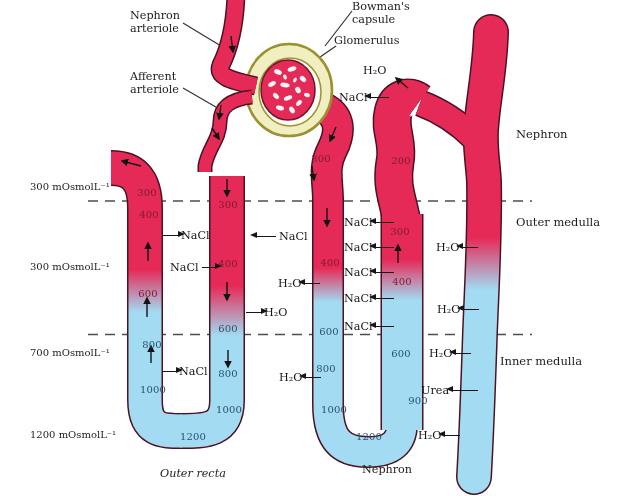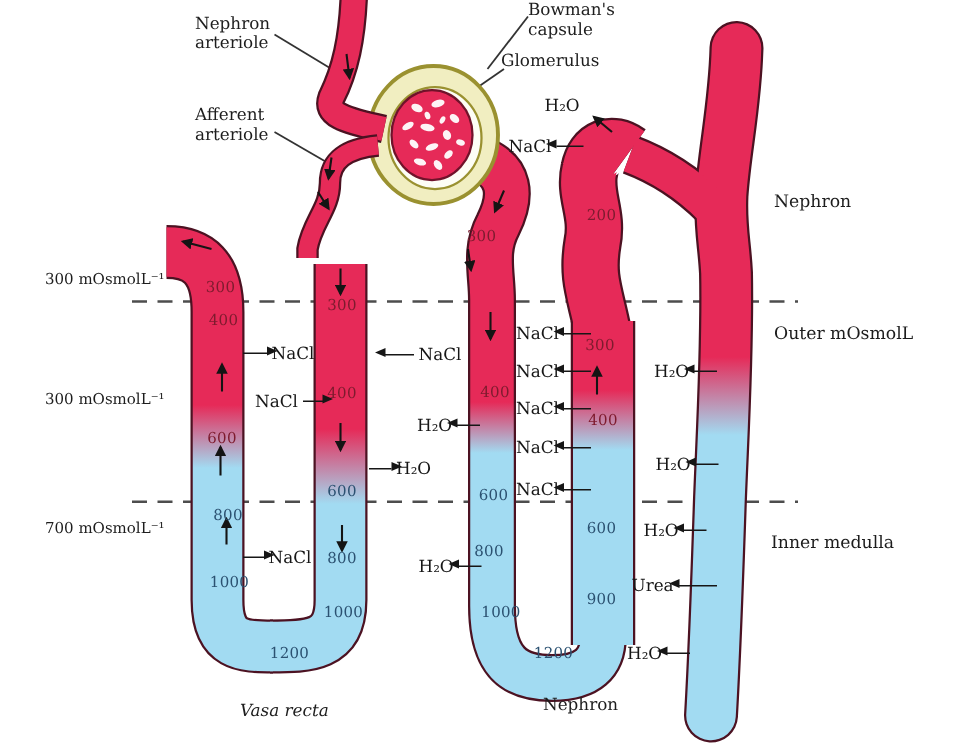"200" span.num { top: 144px -> 160px }
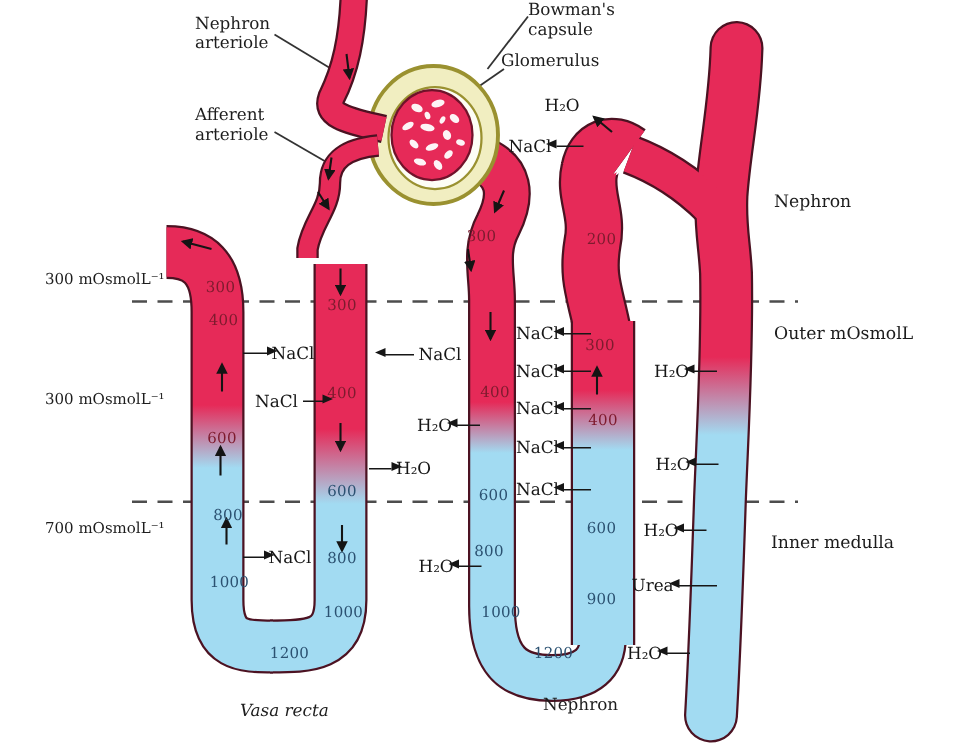"Outer mOsmolL" div.lbl { text: mOsmolL -> medulla }
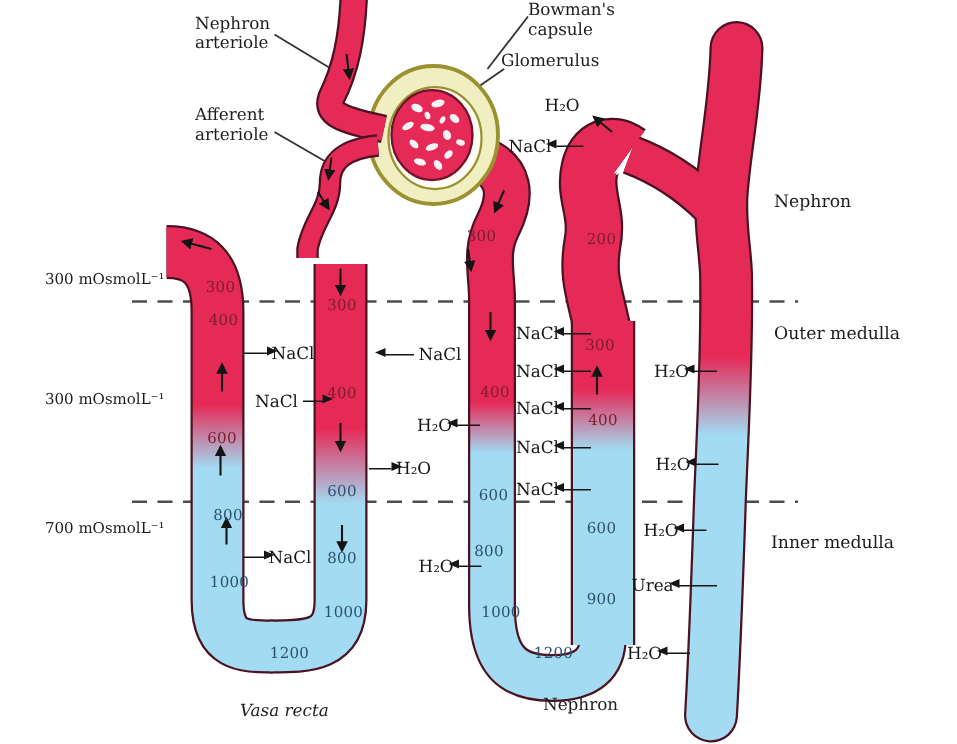"Inner medulla" div.lbl { left: 514px -> 500px }
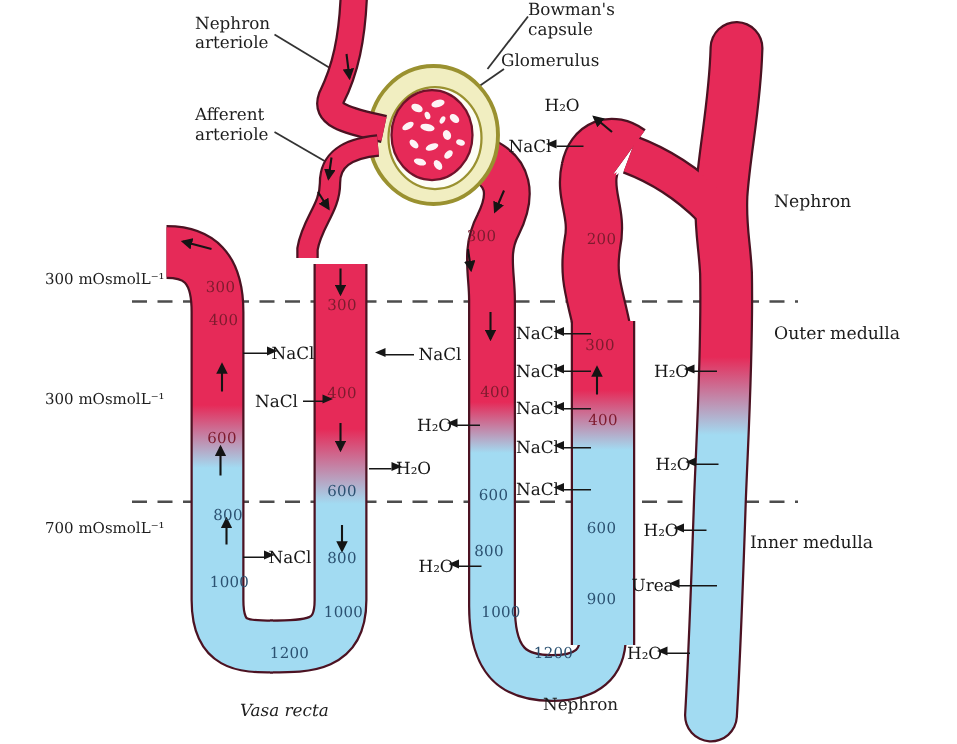"900" span.num { left: 401px -> 418px }
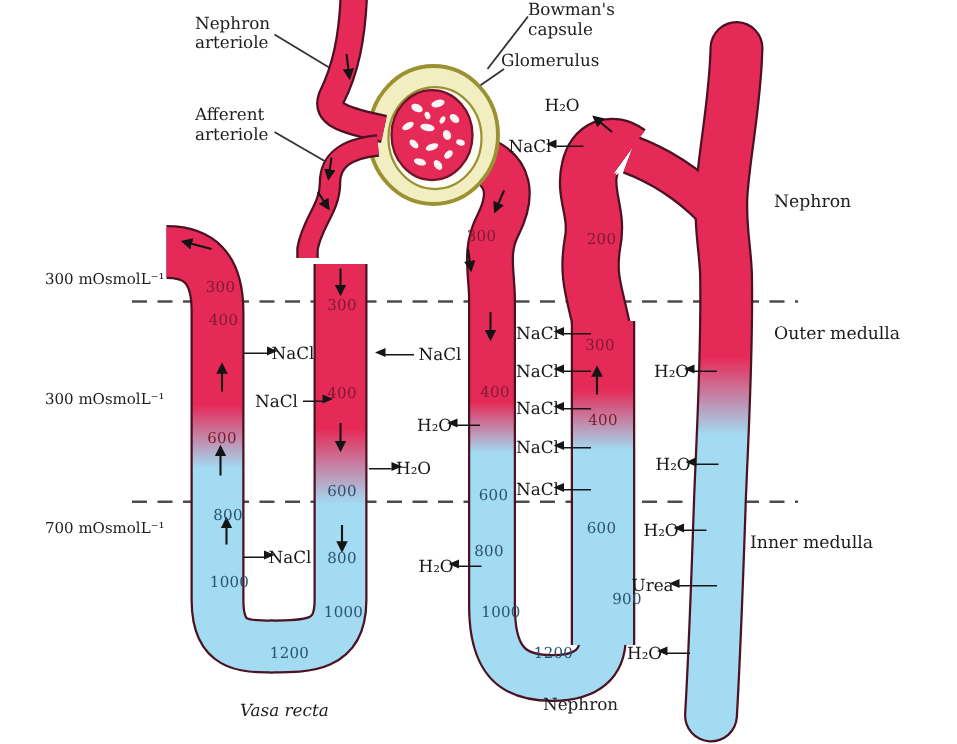"1200 mOsmolL⁻¹" div.lbl { html: none -> <div>1200 mOsmolL⁻¹</div> }
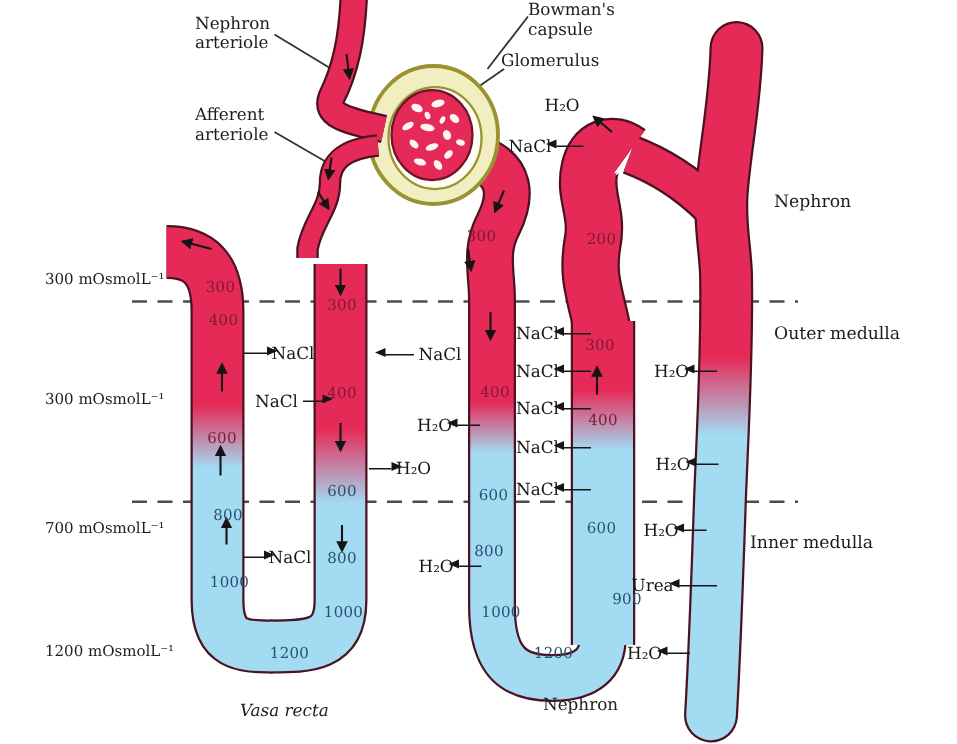"Vasa recta" div.lbl { text: Vasa -> Outer }
